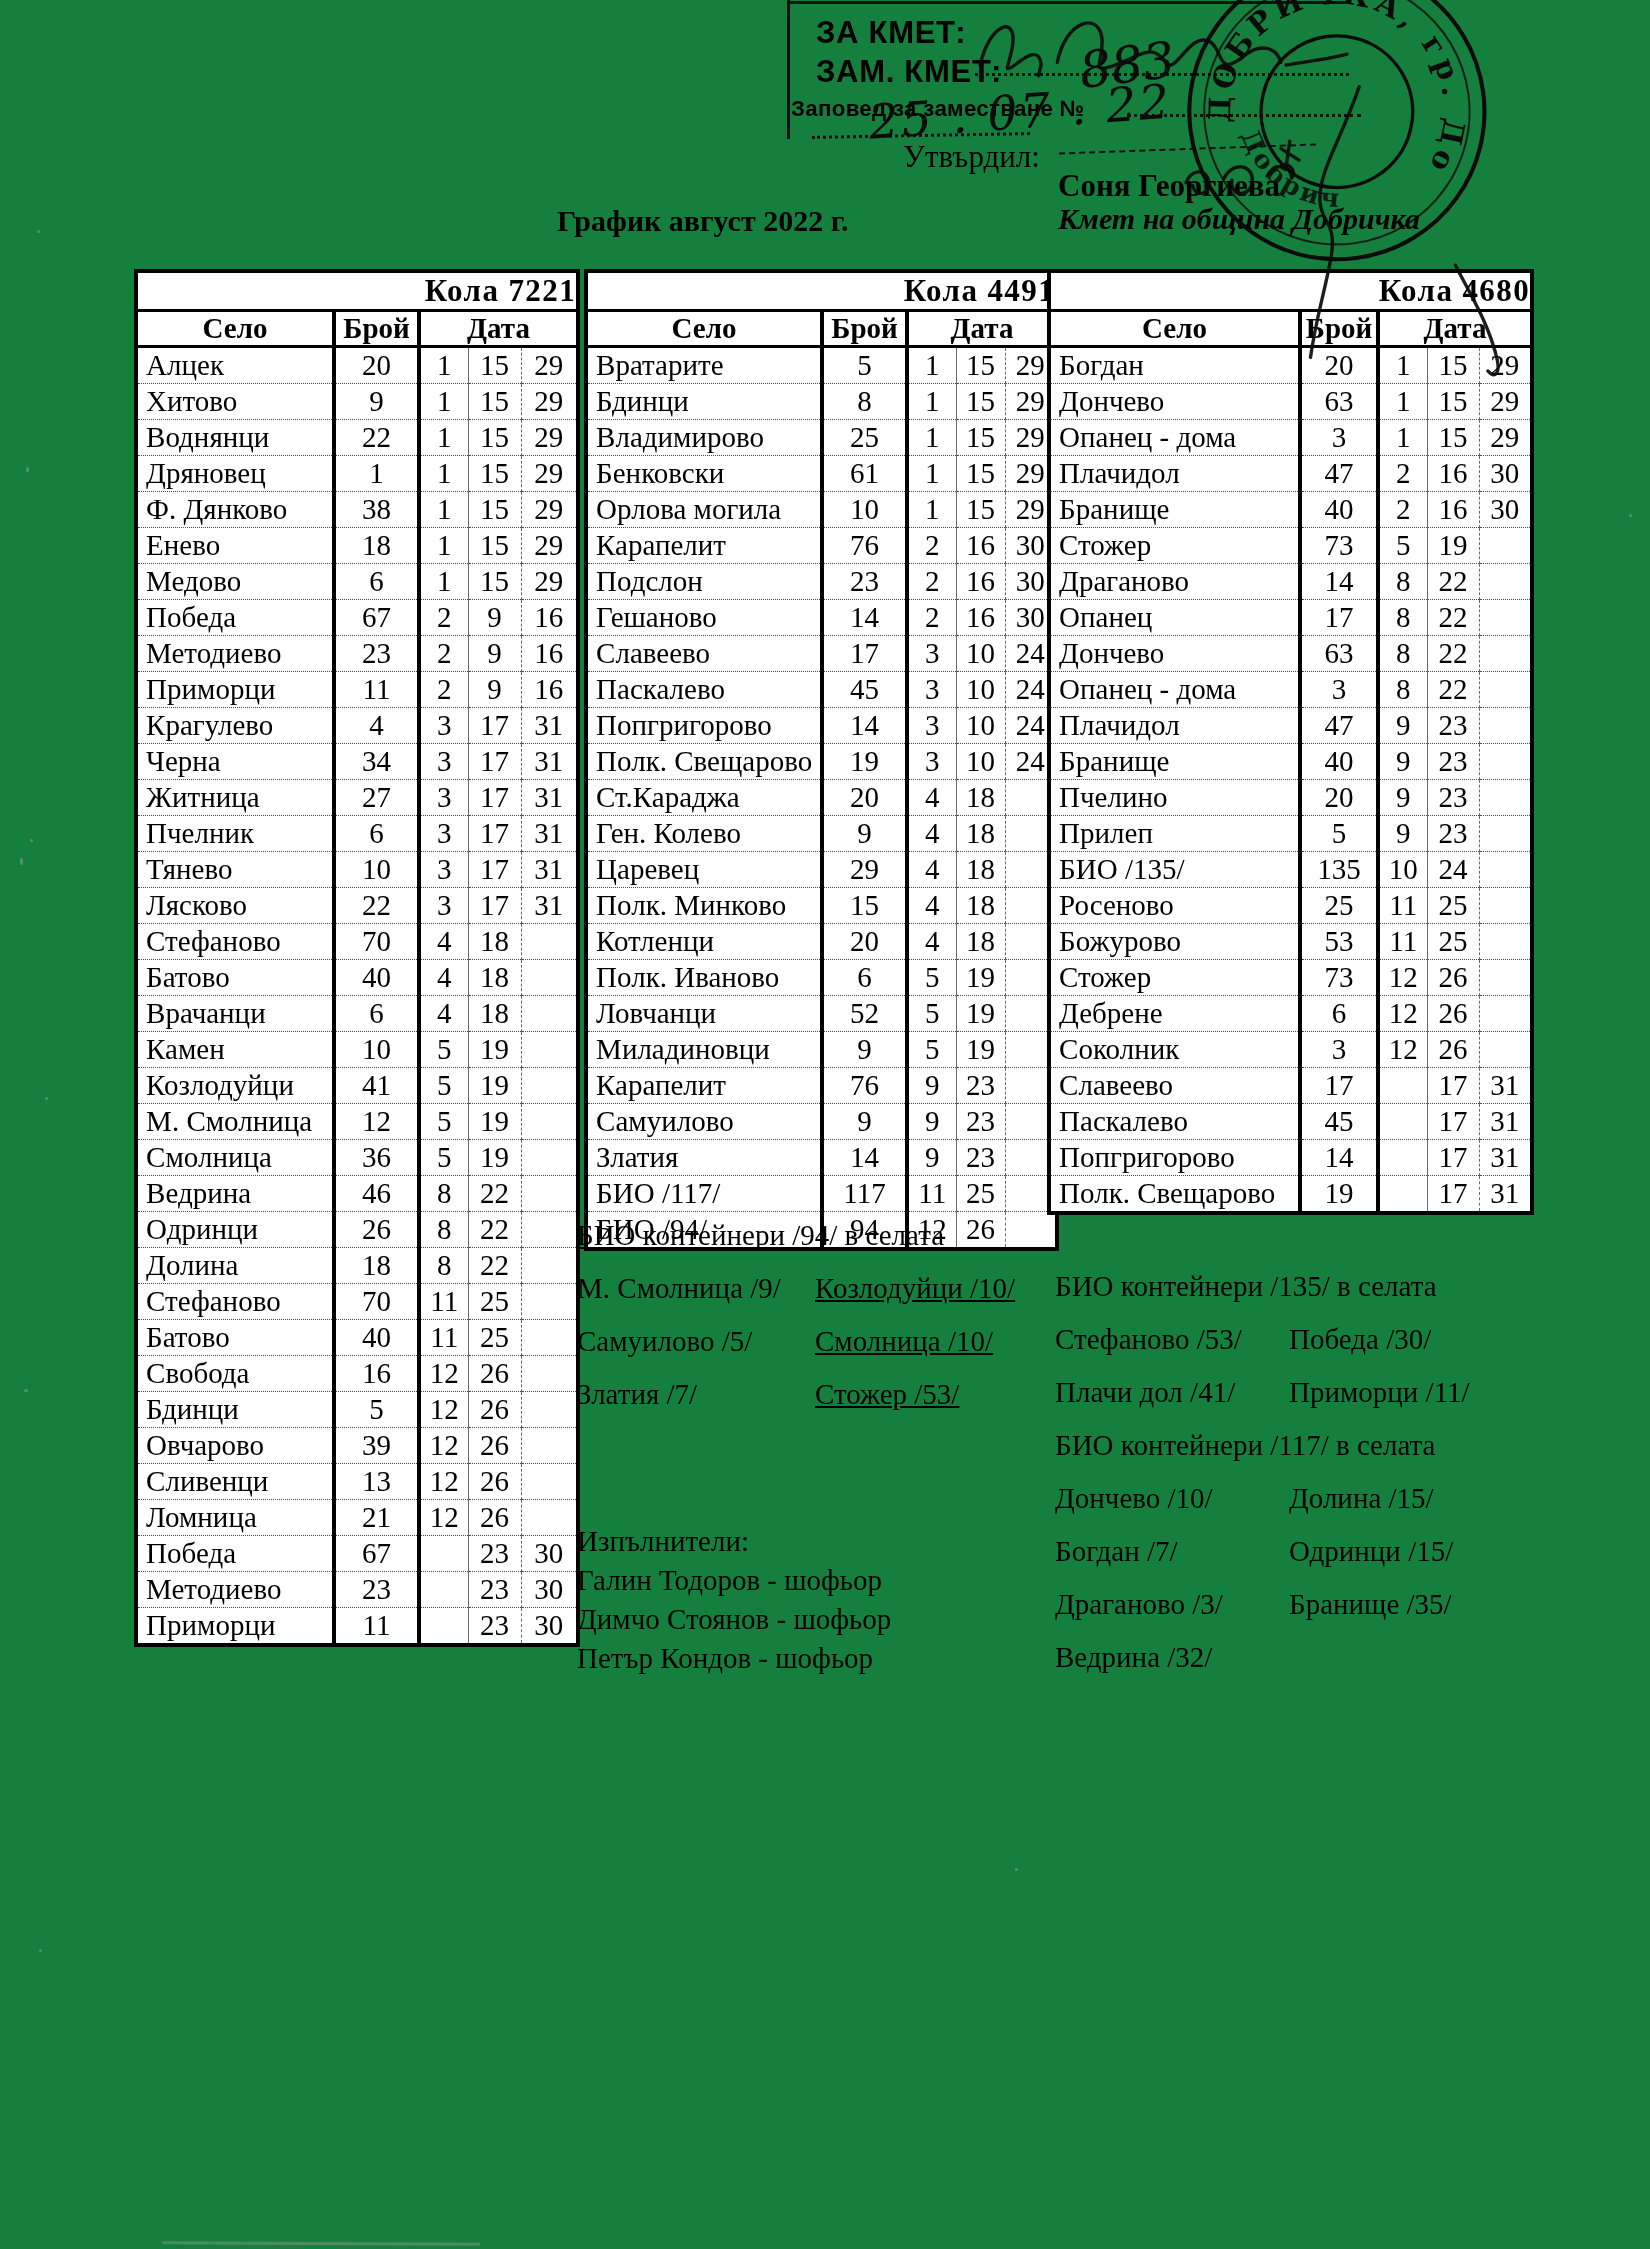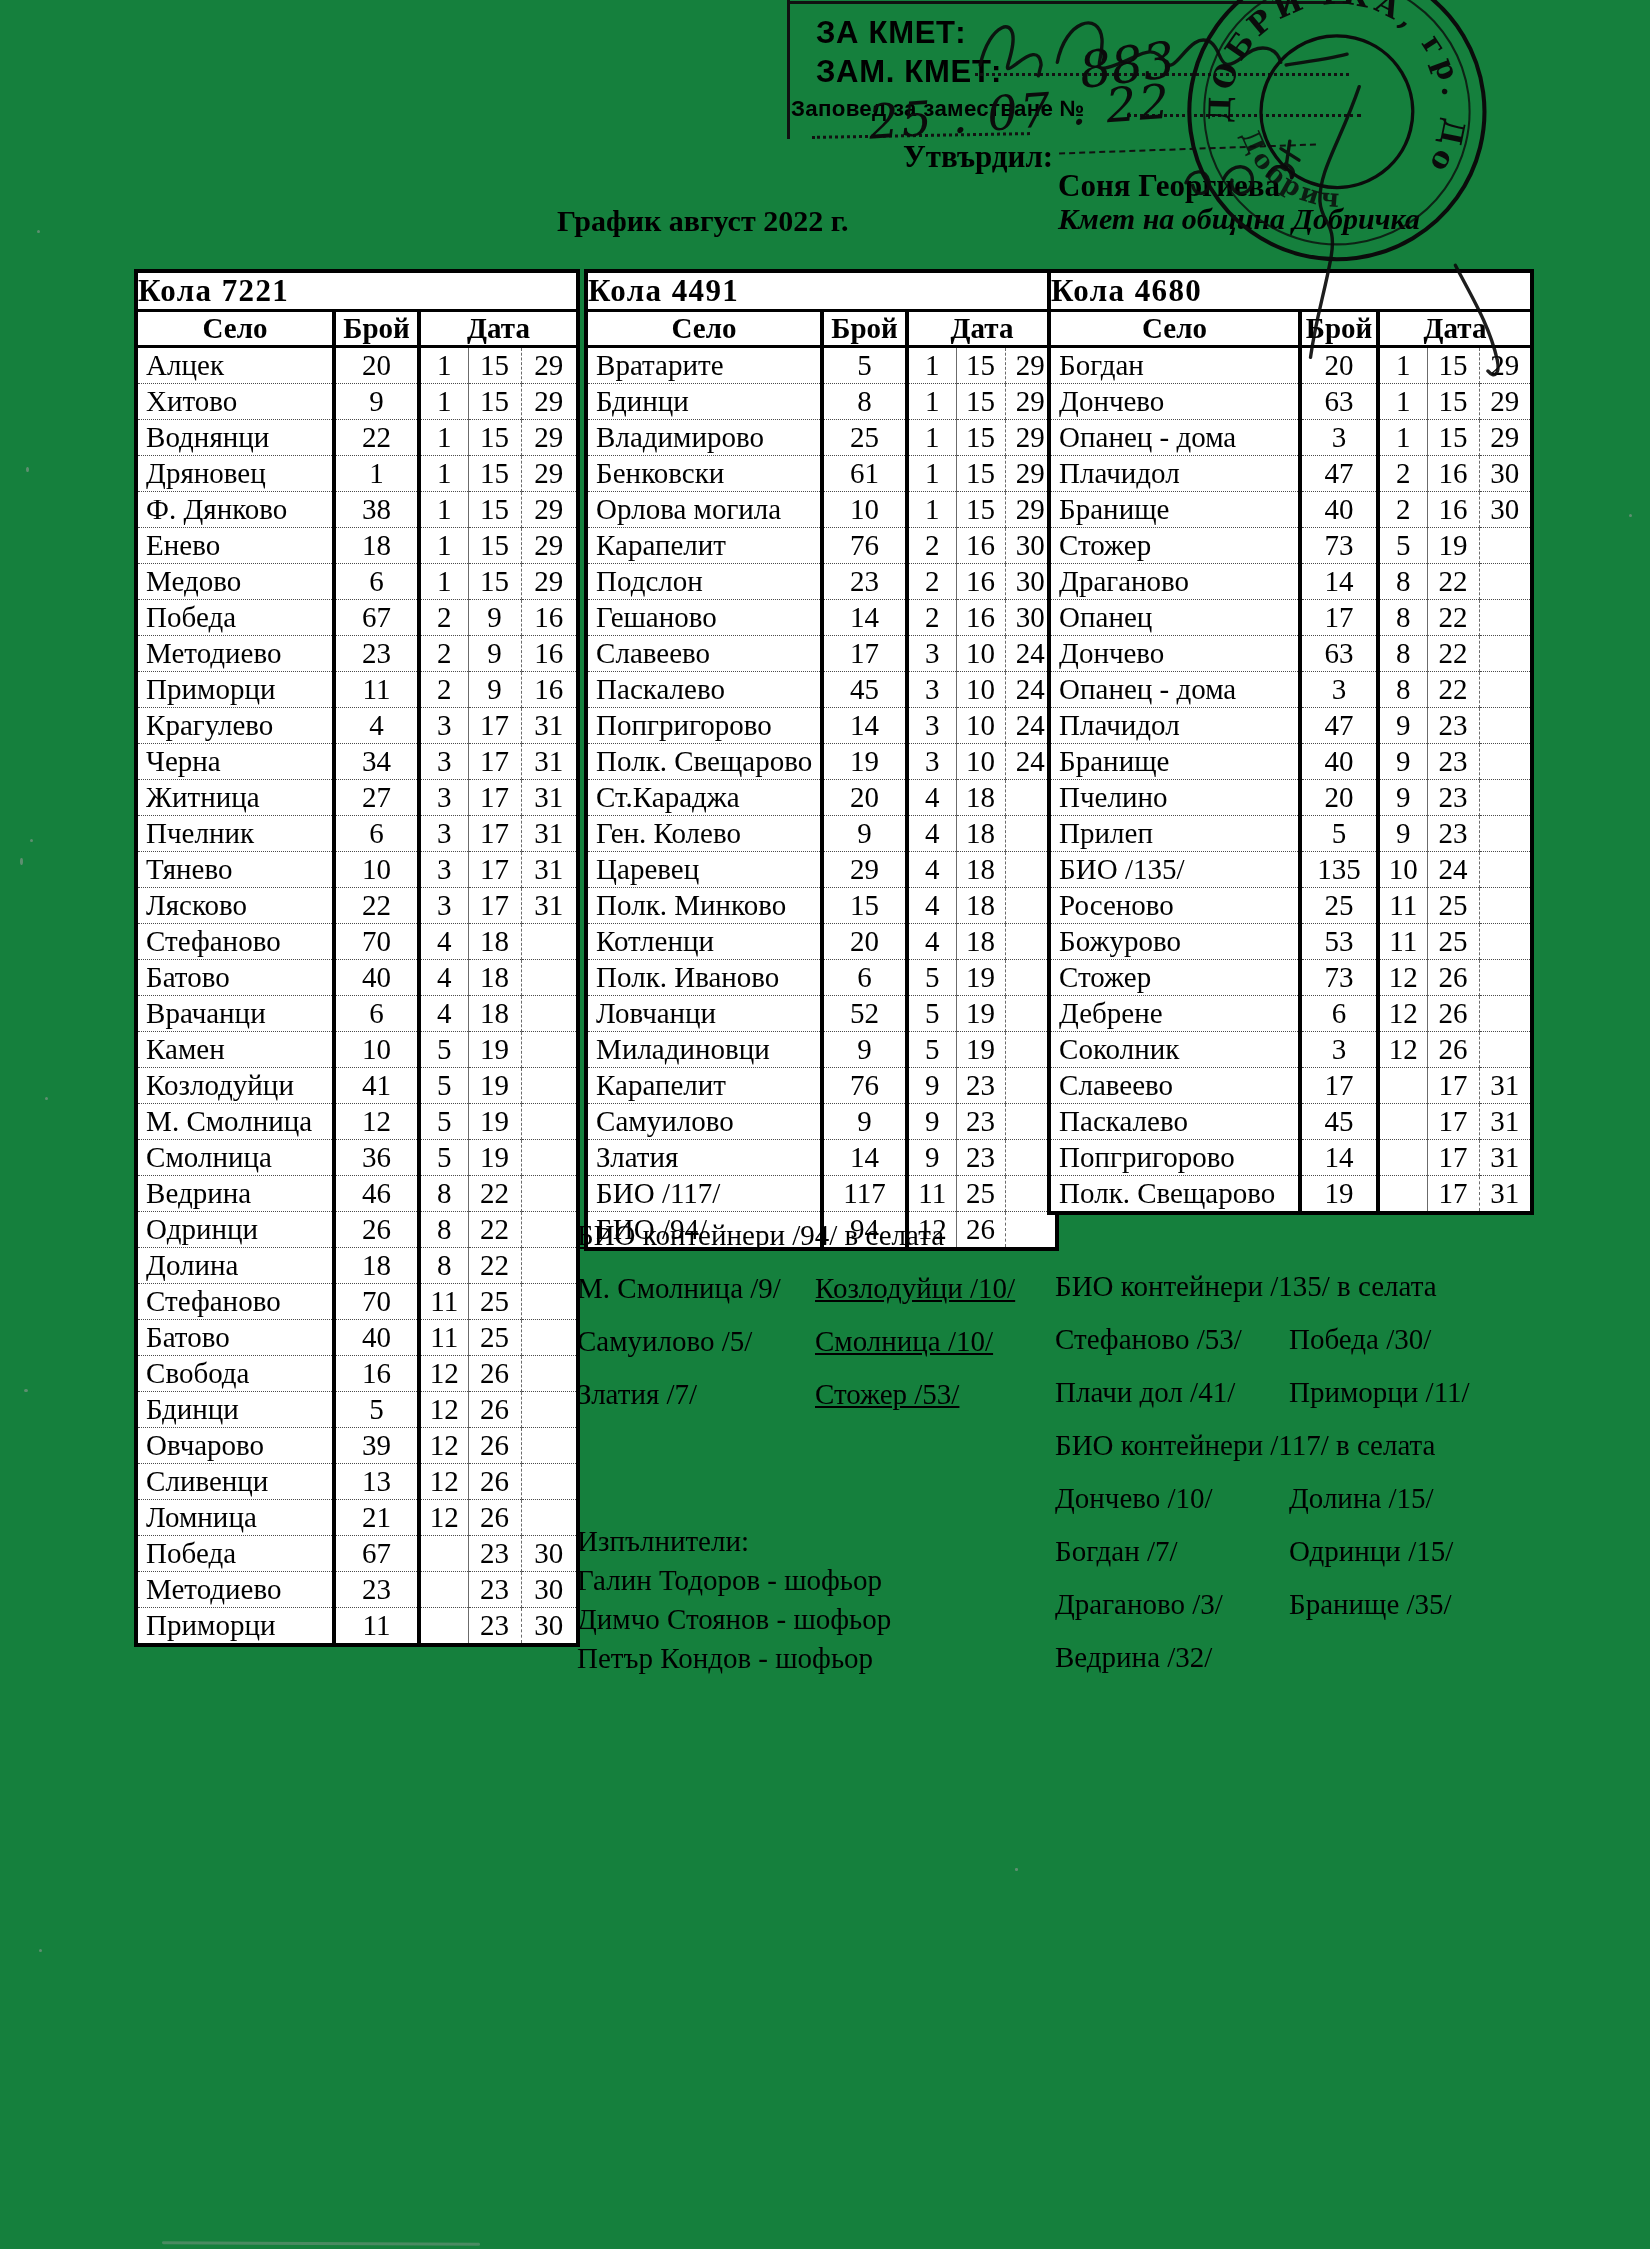"Утвърдил:" .utvardil { font-weight: bold -> normal }
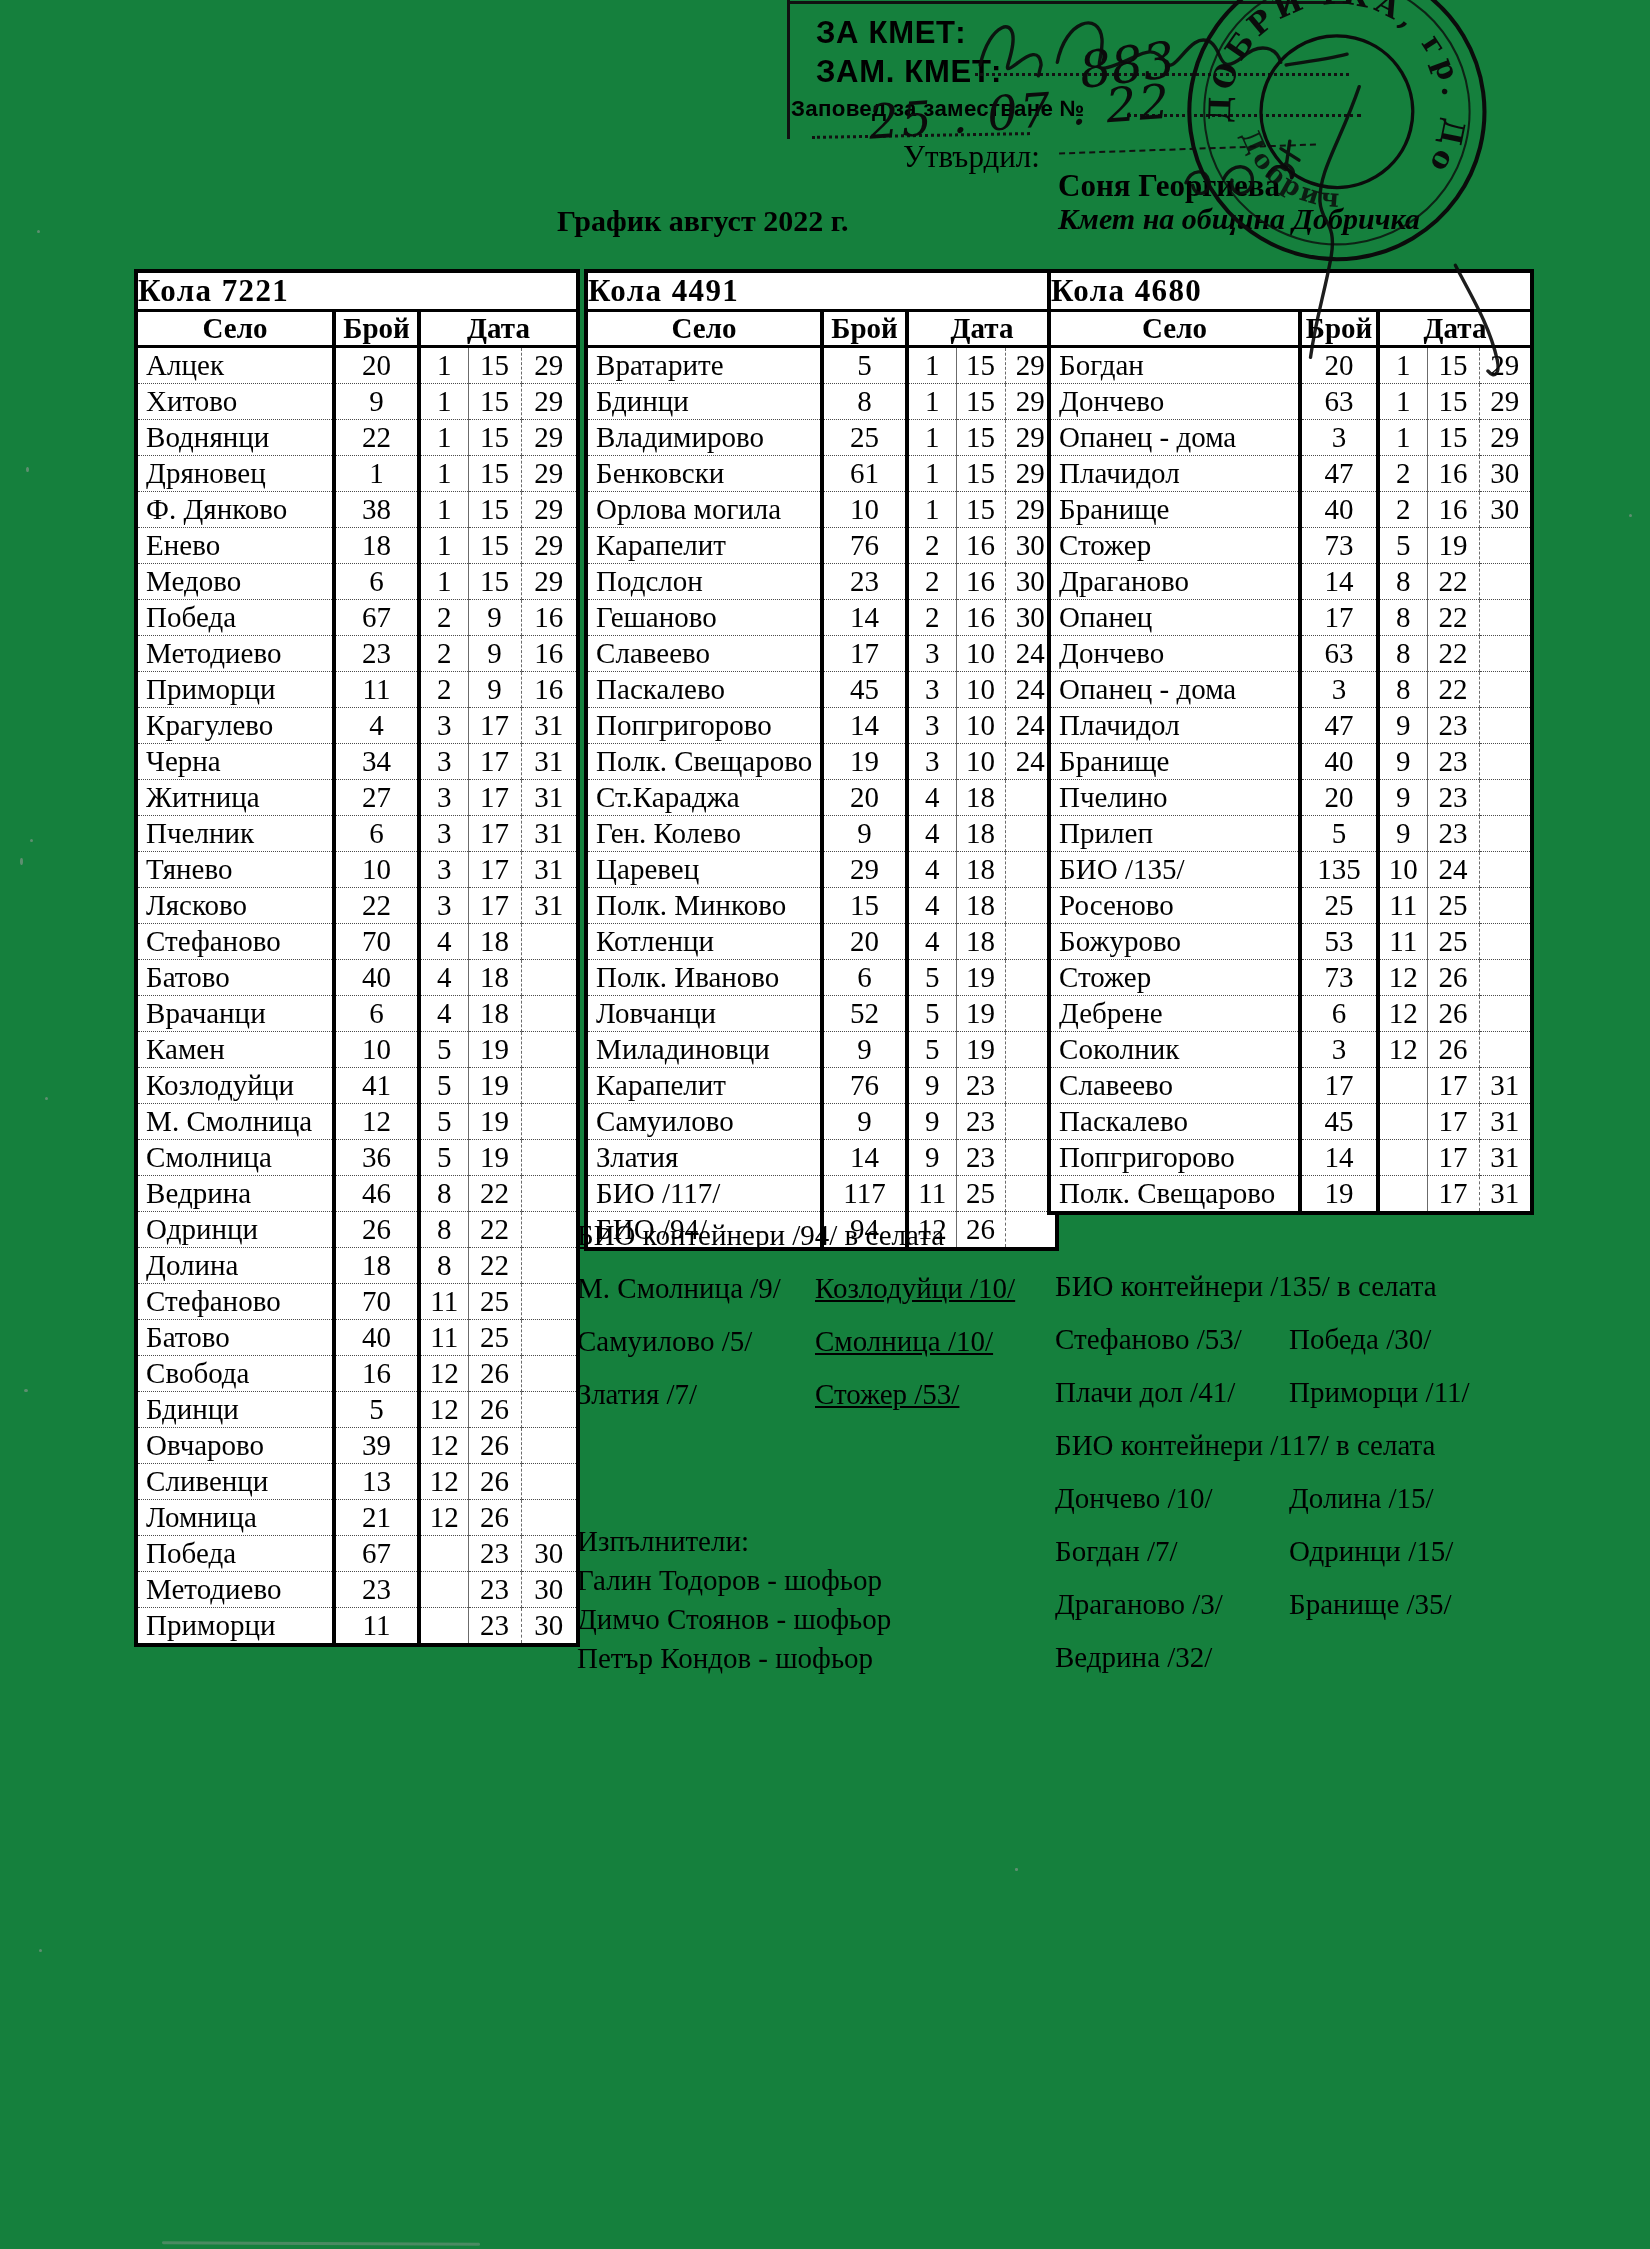"Кола 7221" tr.title-row th { text-align: left -> right }
